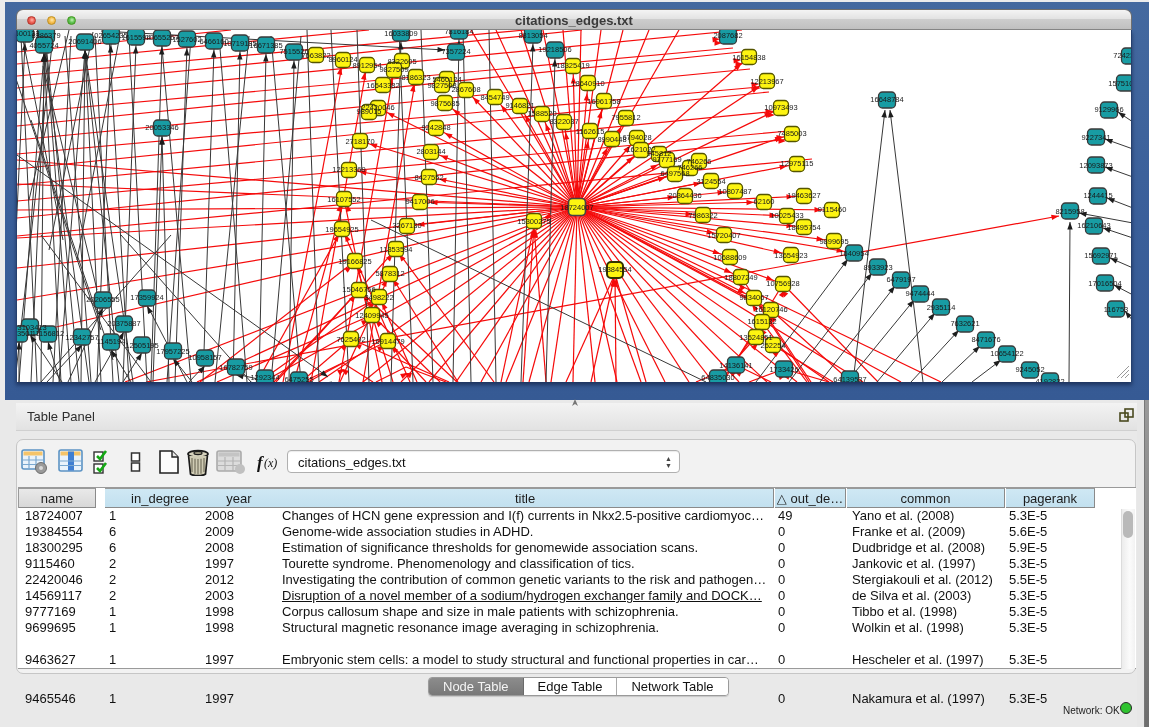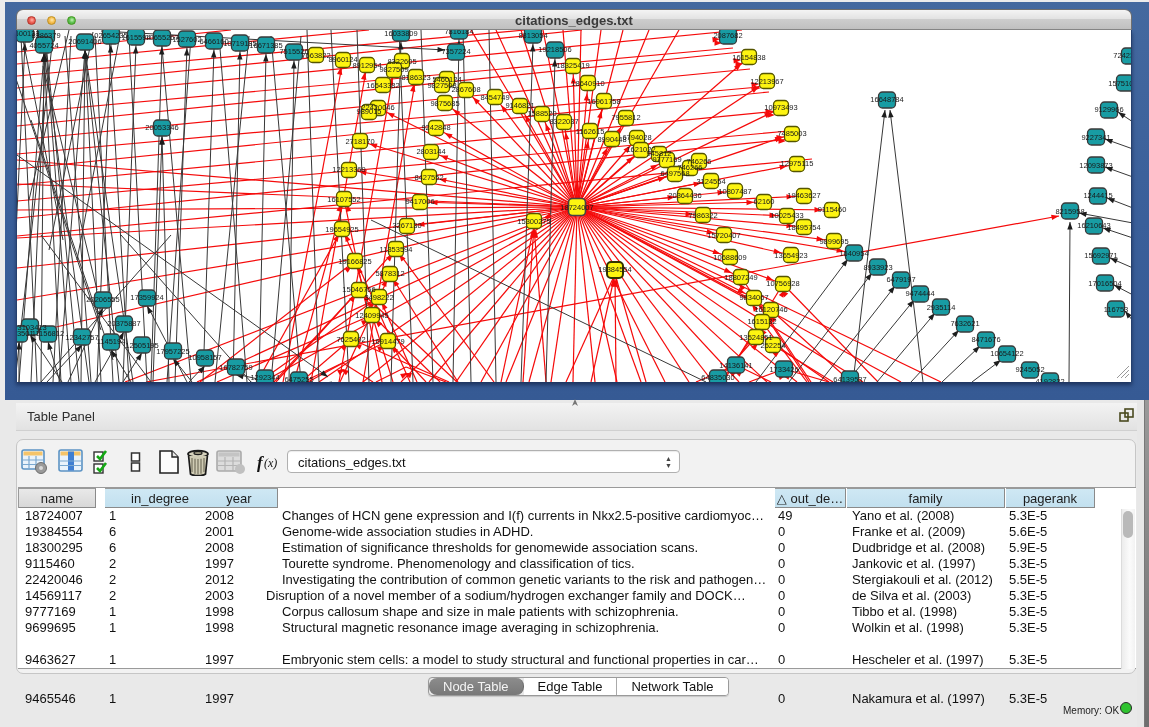"title" div.th { html: none -> <div>title</div> }
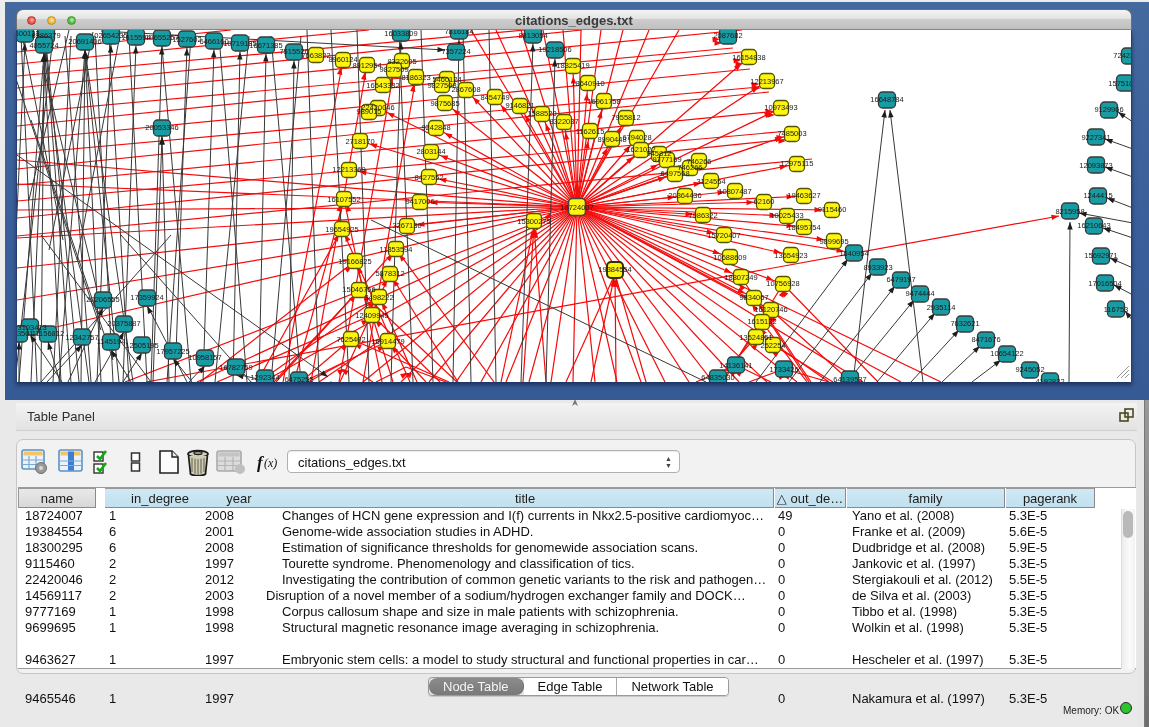"family" div.th { text: family -> common }
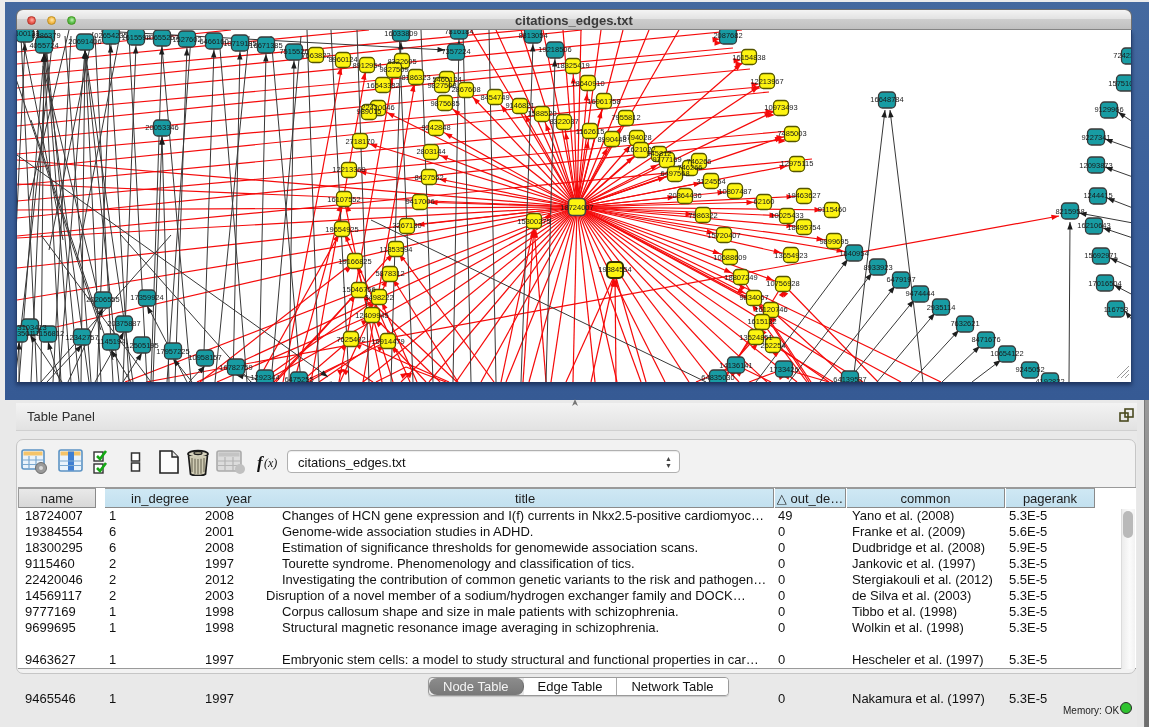"2001" span { text: 2001 -> 2009 }
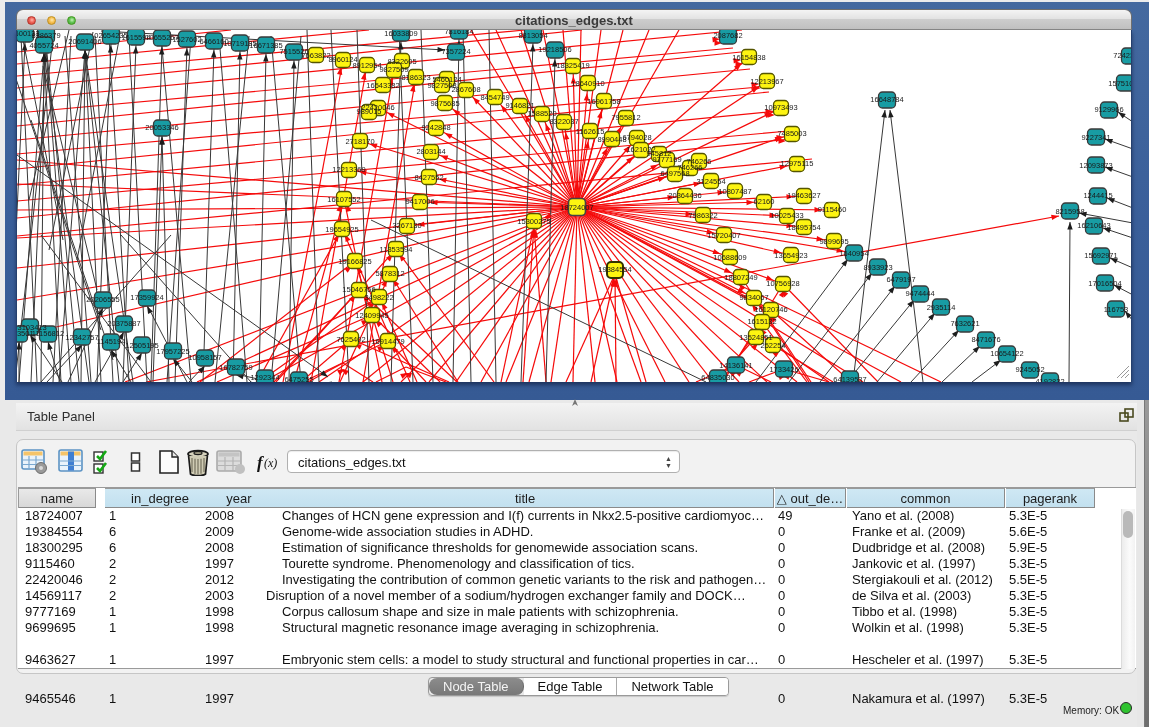"Disruption of a novel member" span { left: 247px -> 263px; text-decoration: none -> underline }
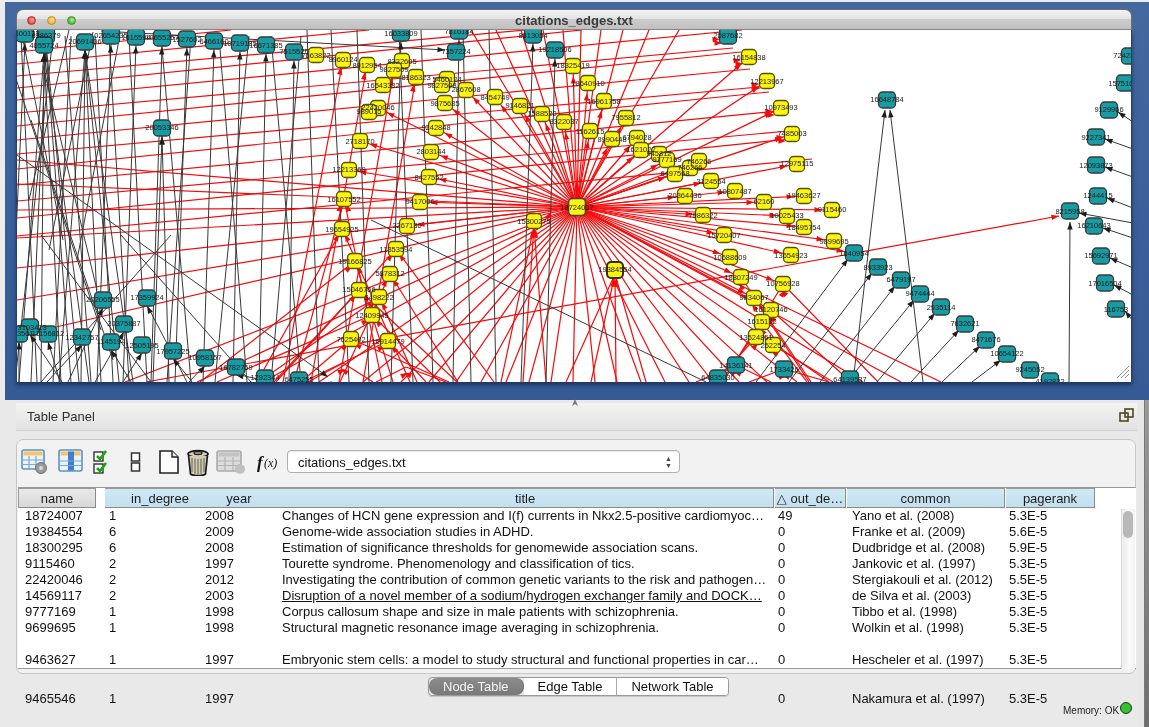"Node Table" .tab.on { border-radius: 8px -> none }
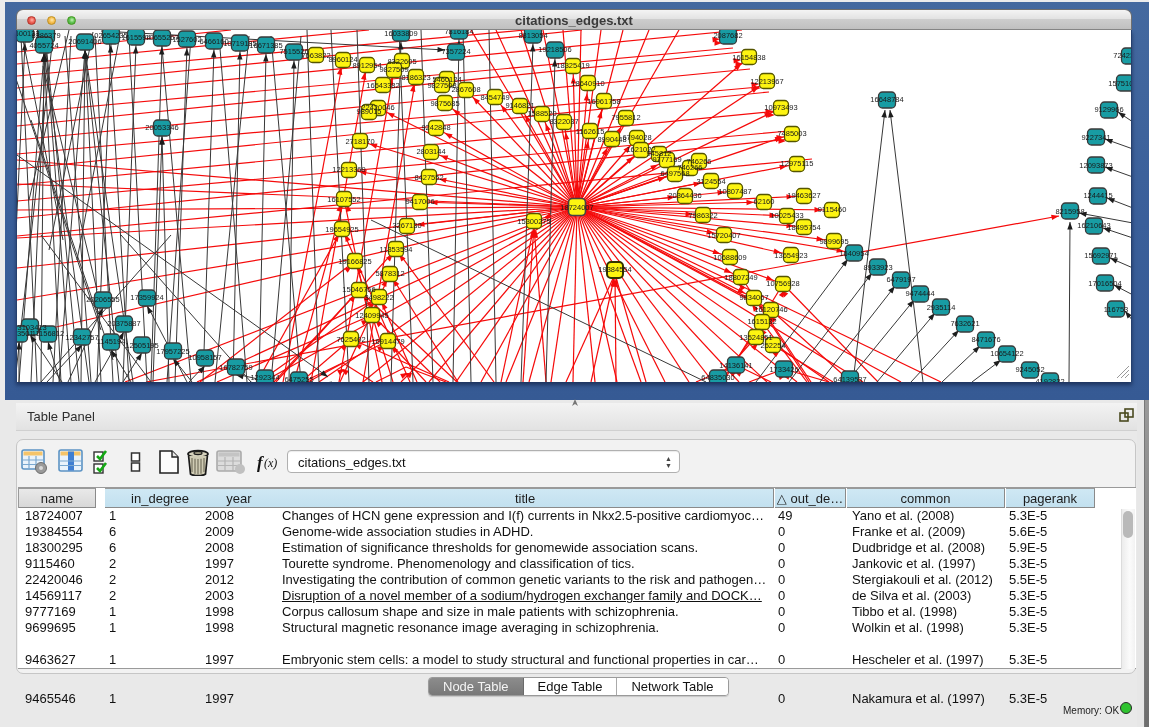"Memory: OK" div.m { text: Memory -> Network }
